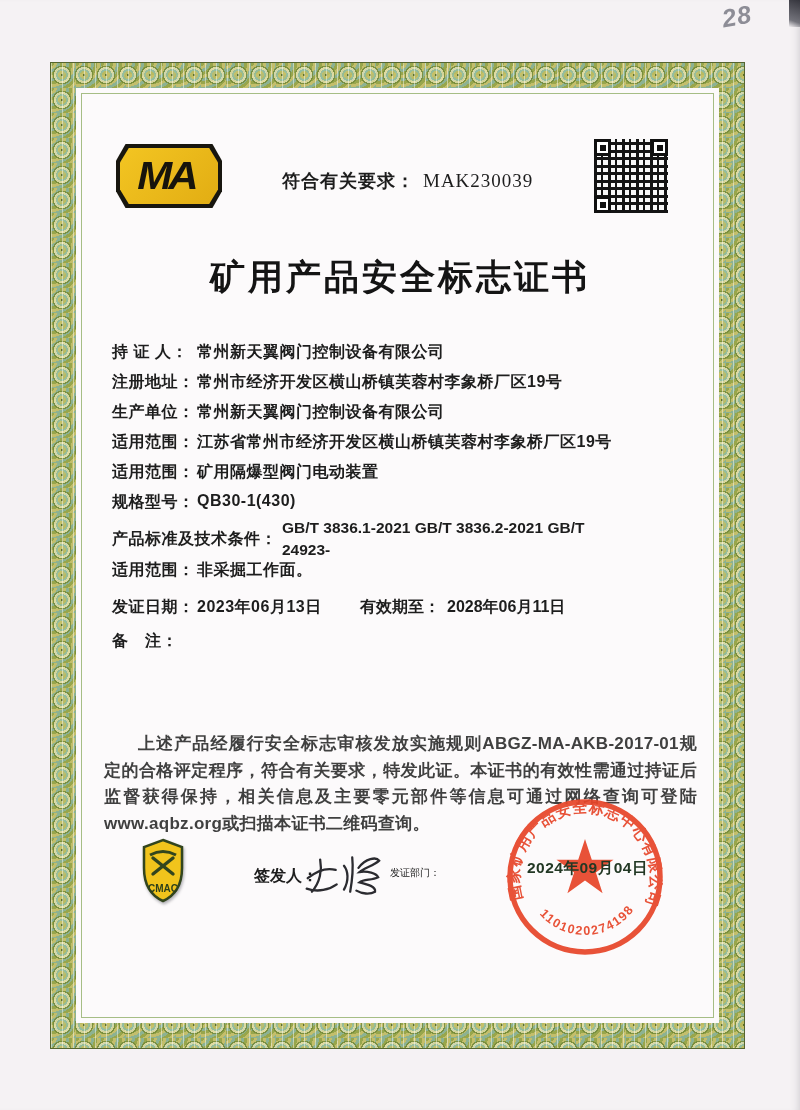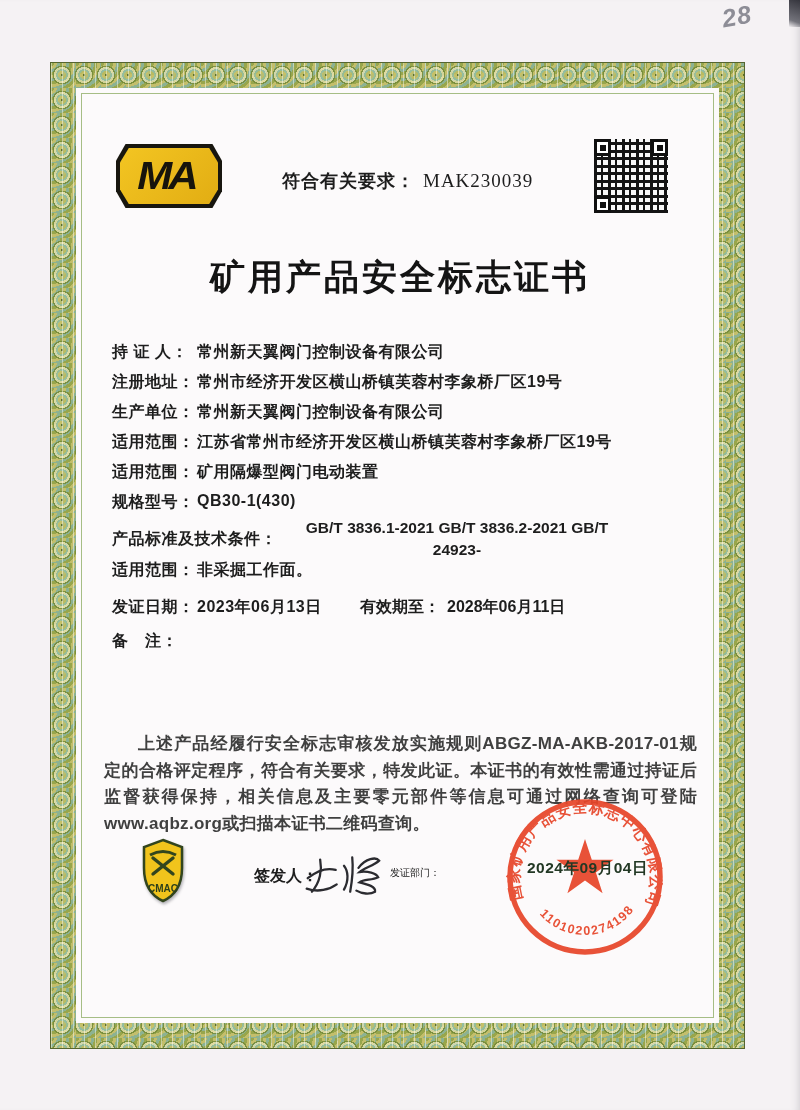"GB/T 3836.1-2021 GB/T 3836.2-2021 GB/T" .std-val { text-align: center -> none }
